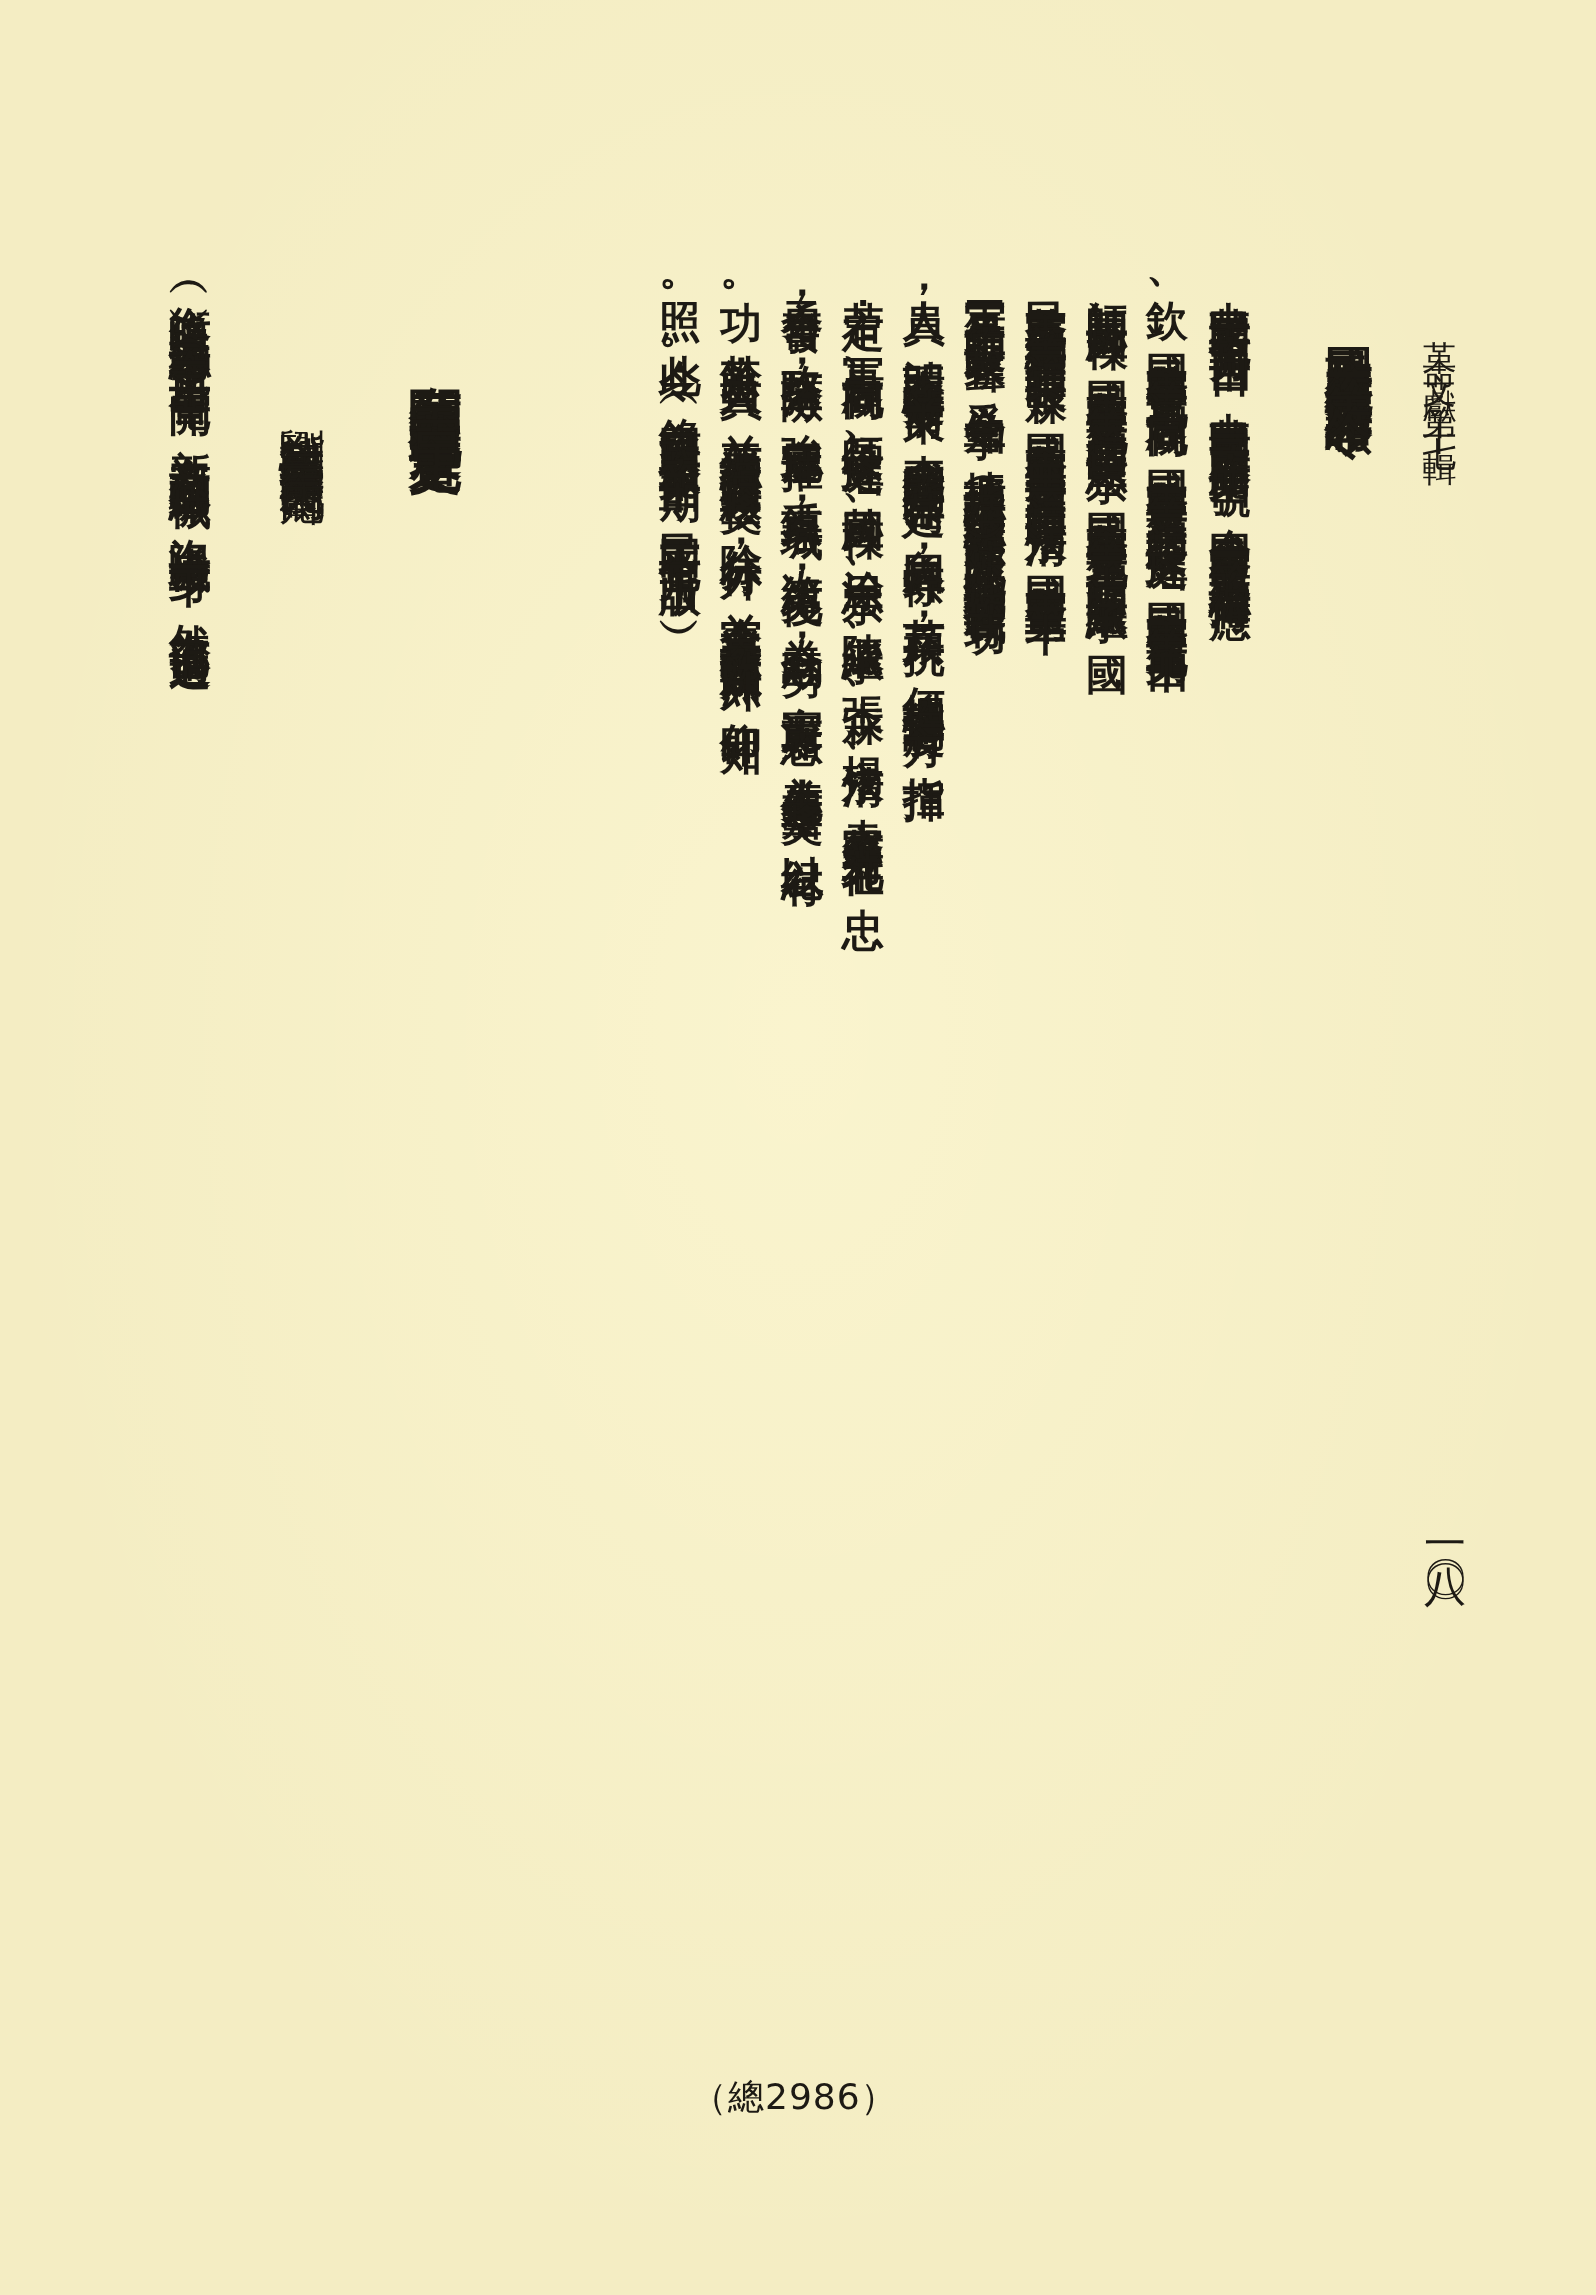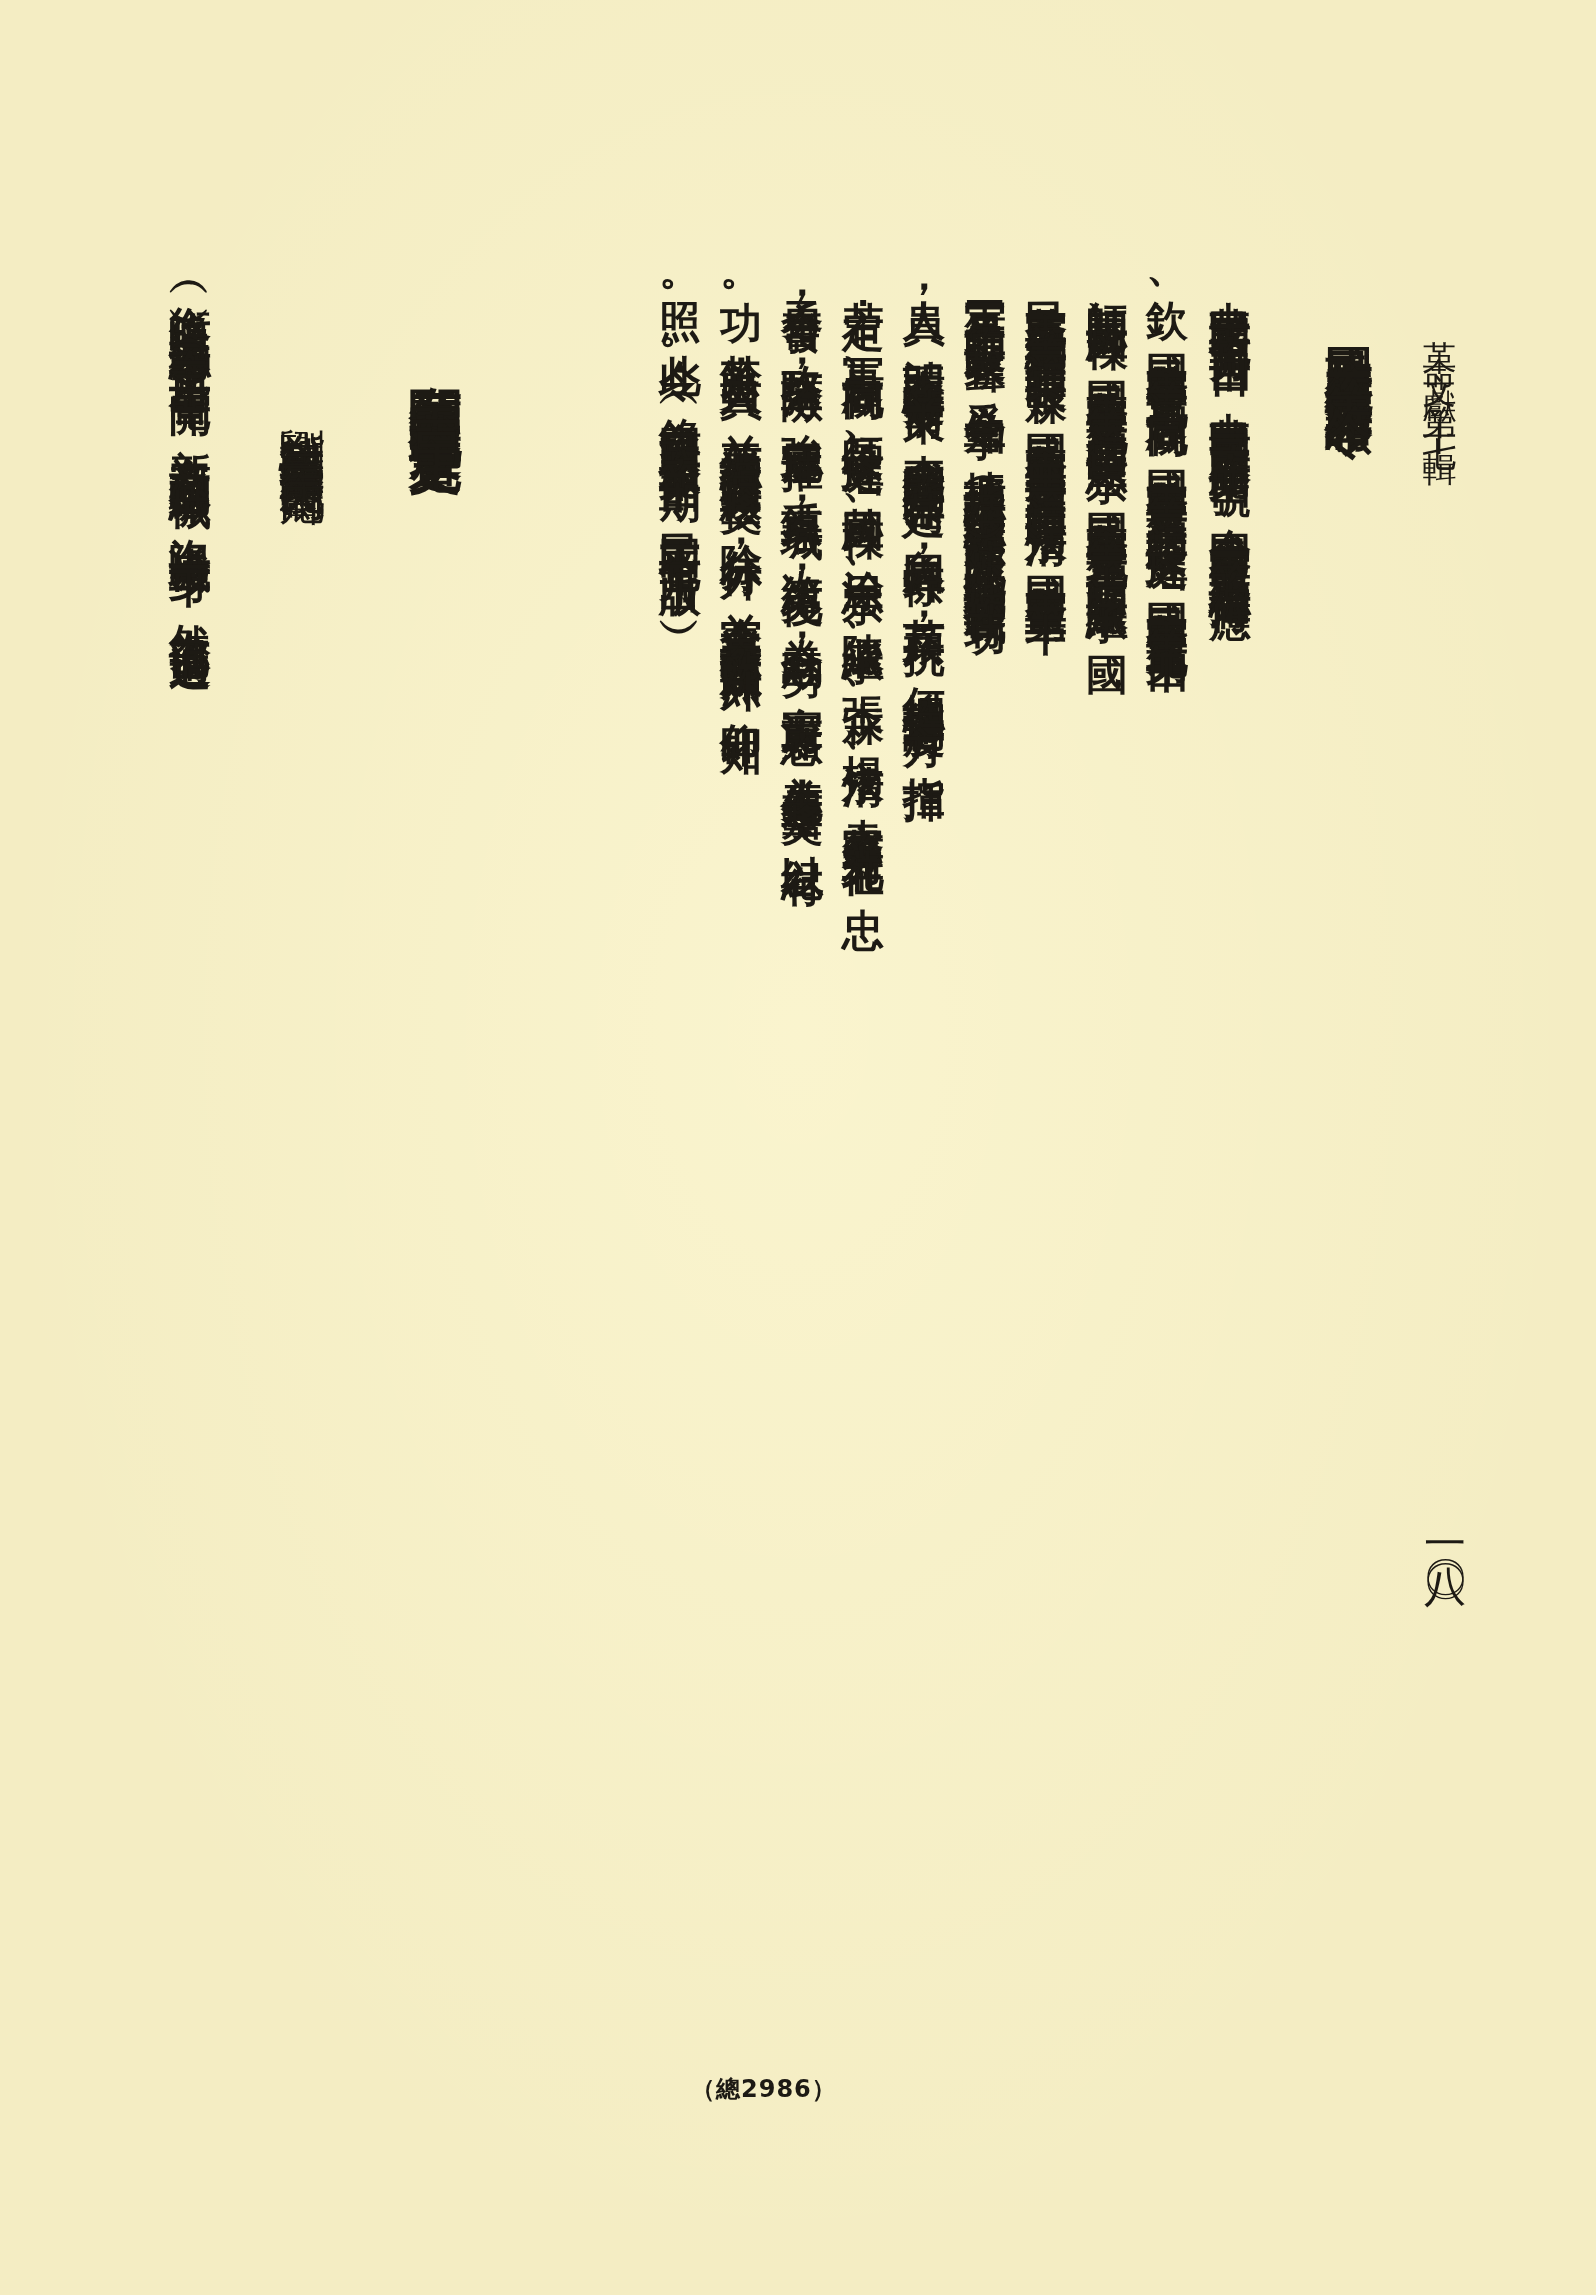"（總2986）" .footer-total { font-size: 24px -> 36px; font-weight: bold -> normal }
